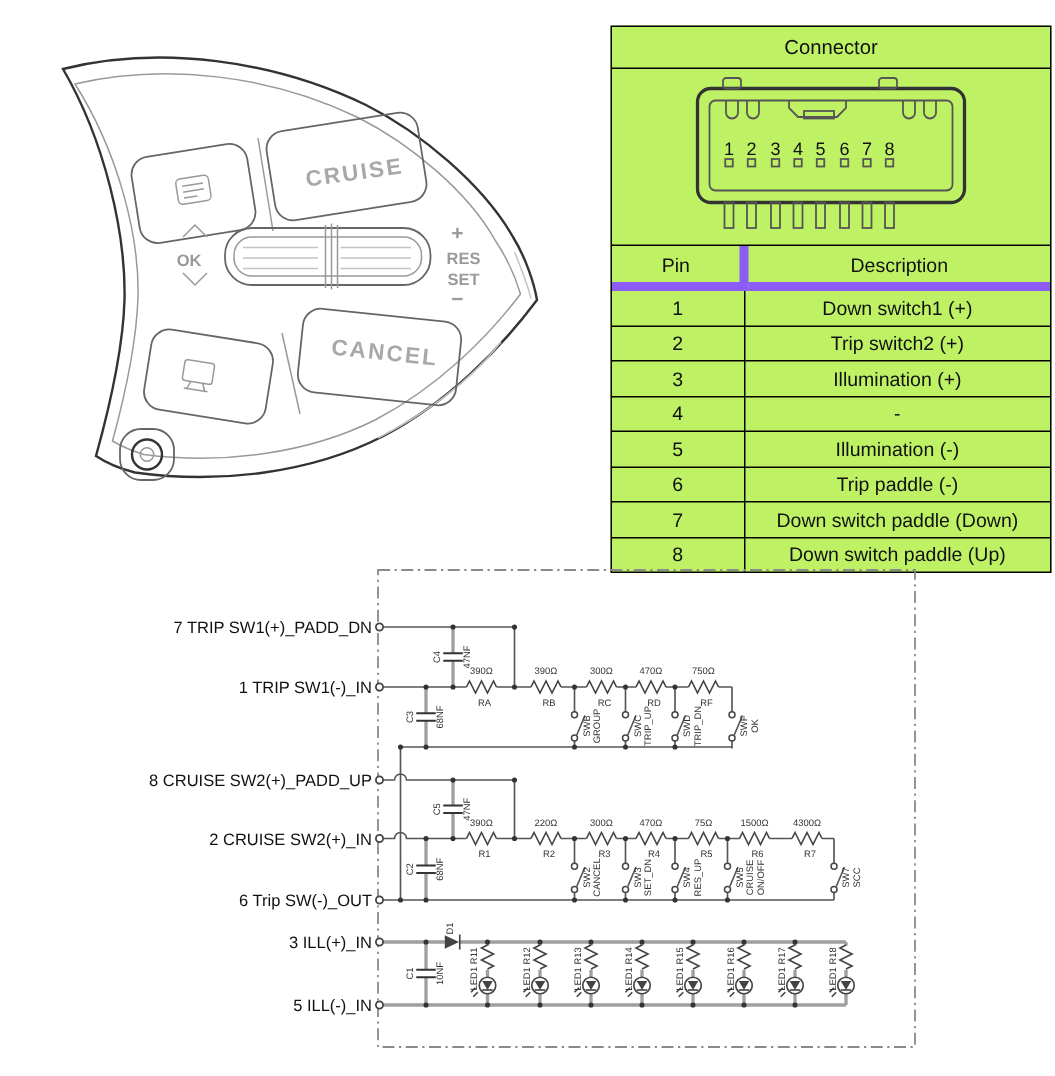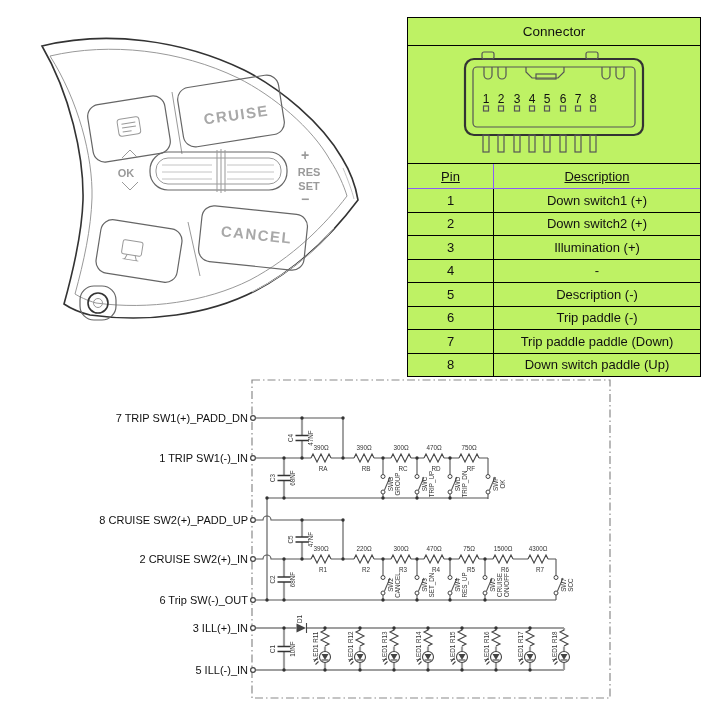"Pin" table.pins th { border: 1px solid #8b5cf6 -> 6px solid #8b5cf6; text-decoration: underline -> none }
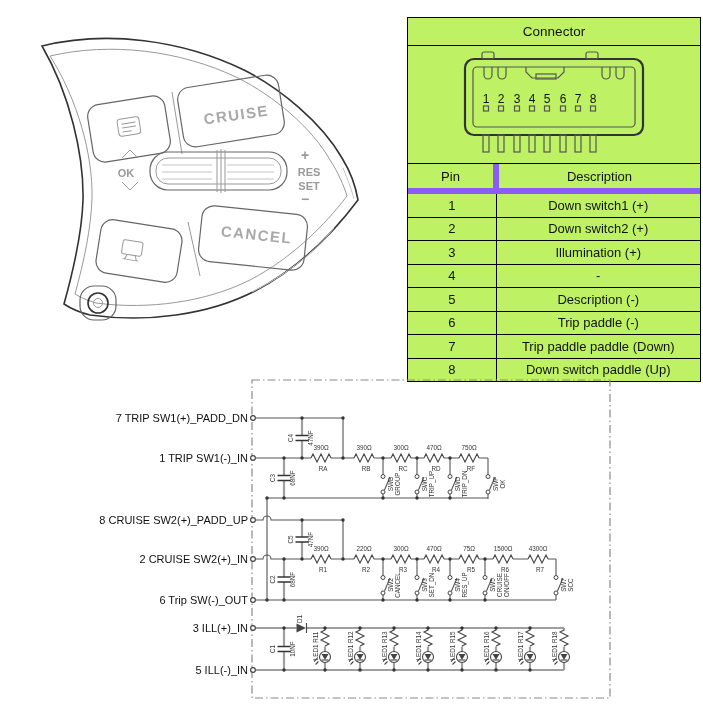"Down switch2 (+)" td { text: Down -> Trip }
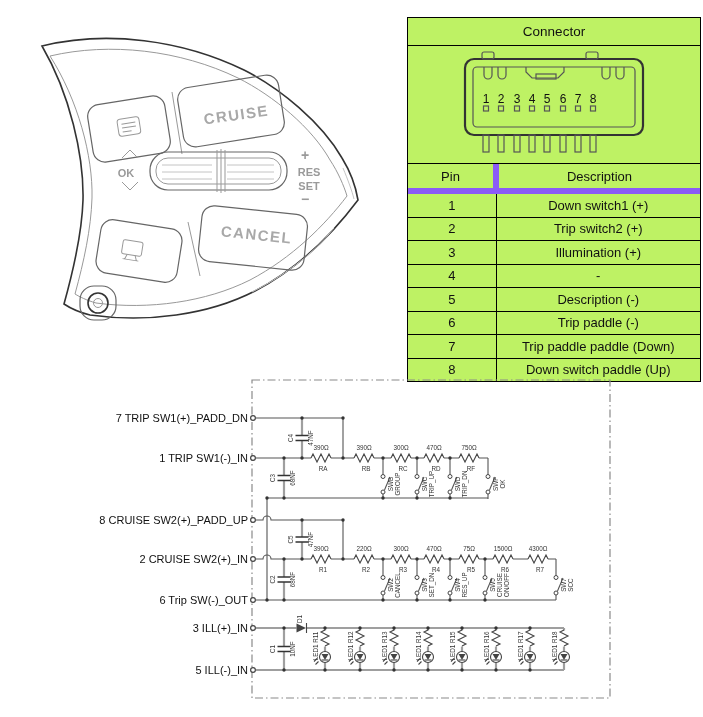"Description (-)" td { text: Description -> Illumination }
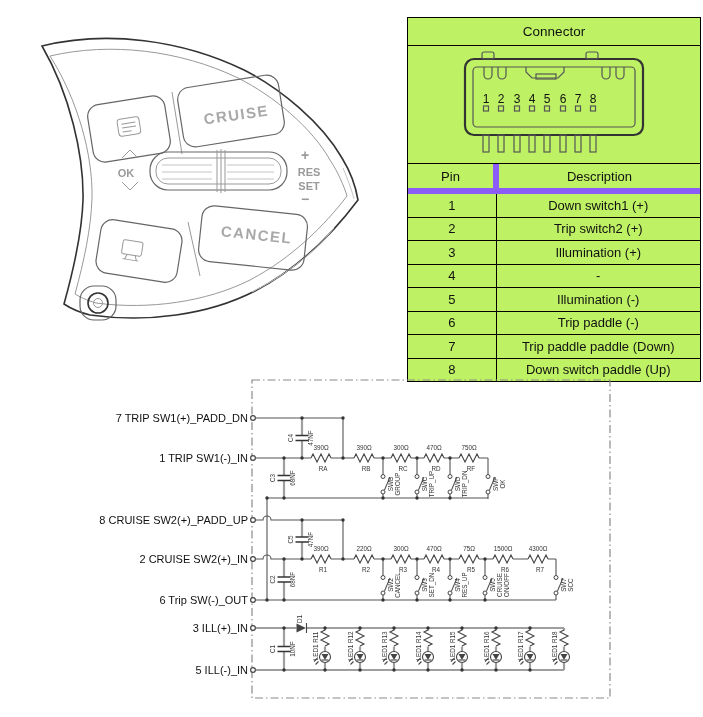"Trip paddle paddle (Down)" td { text: Trip paddle -> Down switch }
